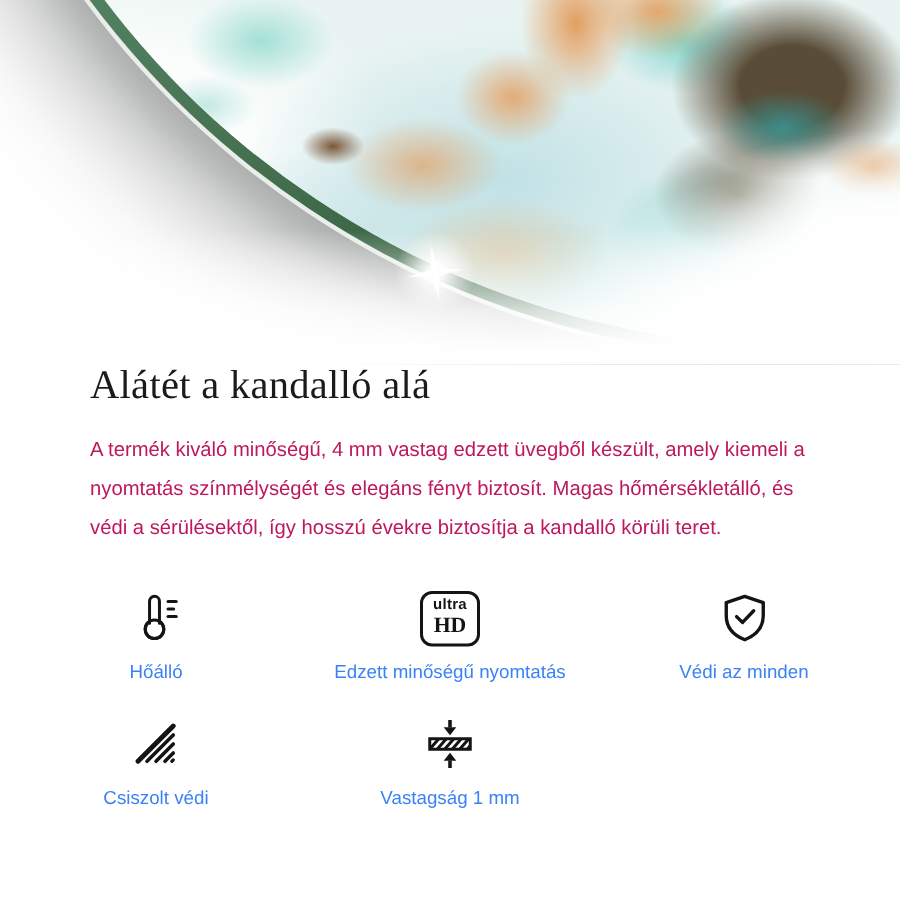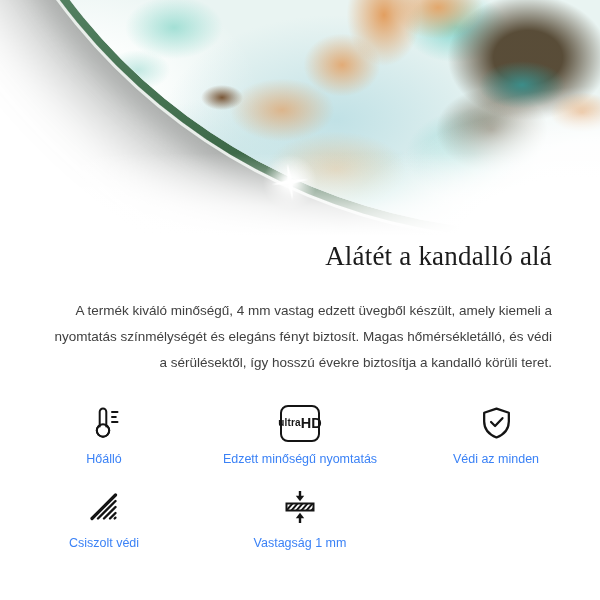"Alátét a kandalló alá" .content { padding: 0 48px -> 0 60px; text-align: right -> none }
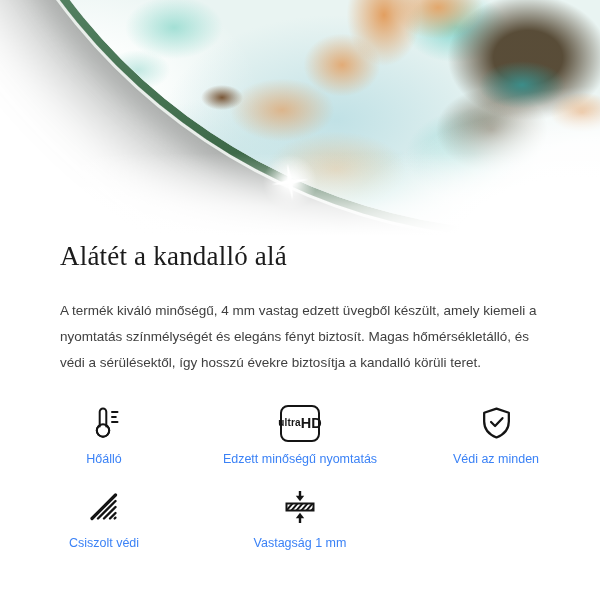"A termék kiváló minőségű, 4" .desc { color: #404040 -> #be185d; margin-top: 25px -> 14px }
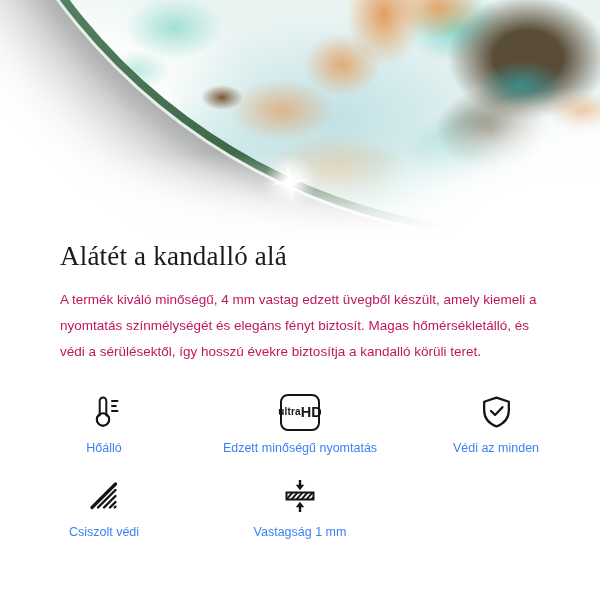"ultra" .uhd-badge { flex-direction: row -> column }
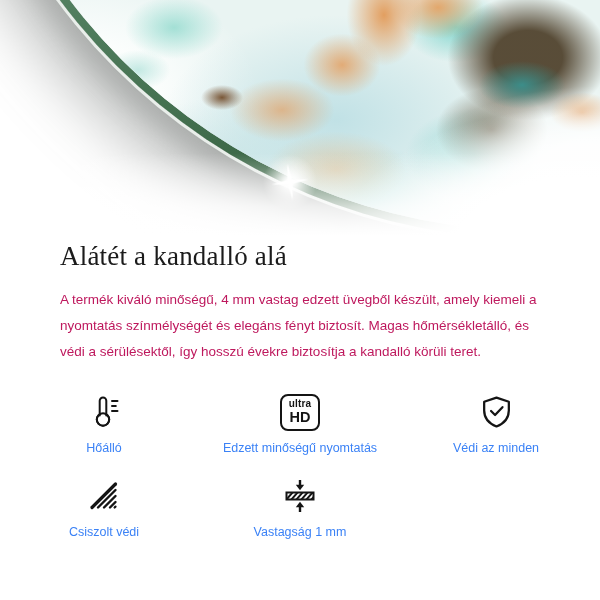"HD" .uhd-bottom { font-family: none -> Liberation Serif, serif }
